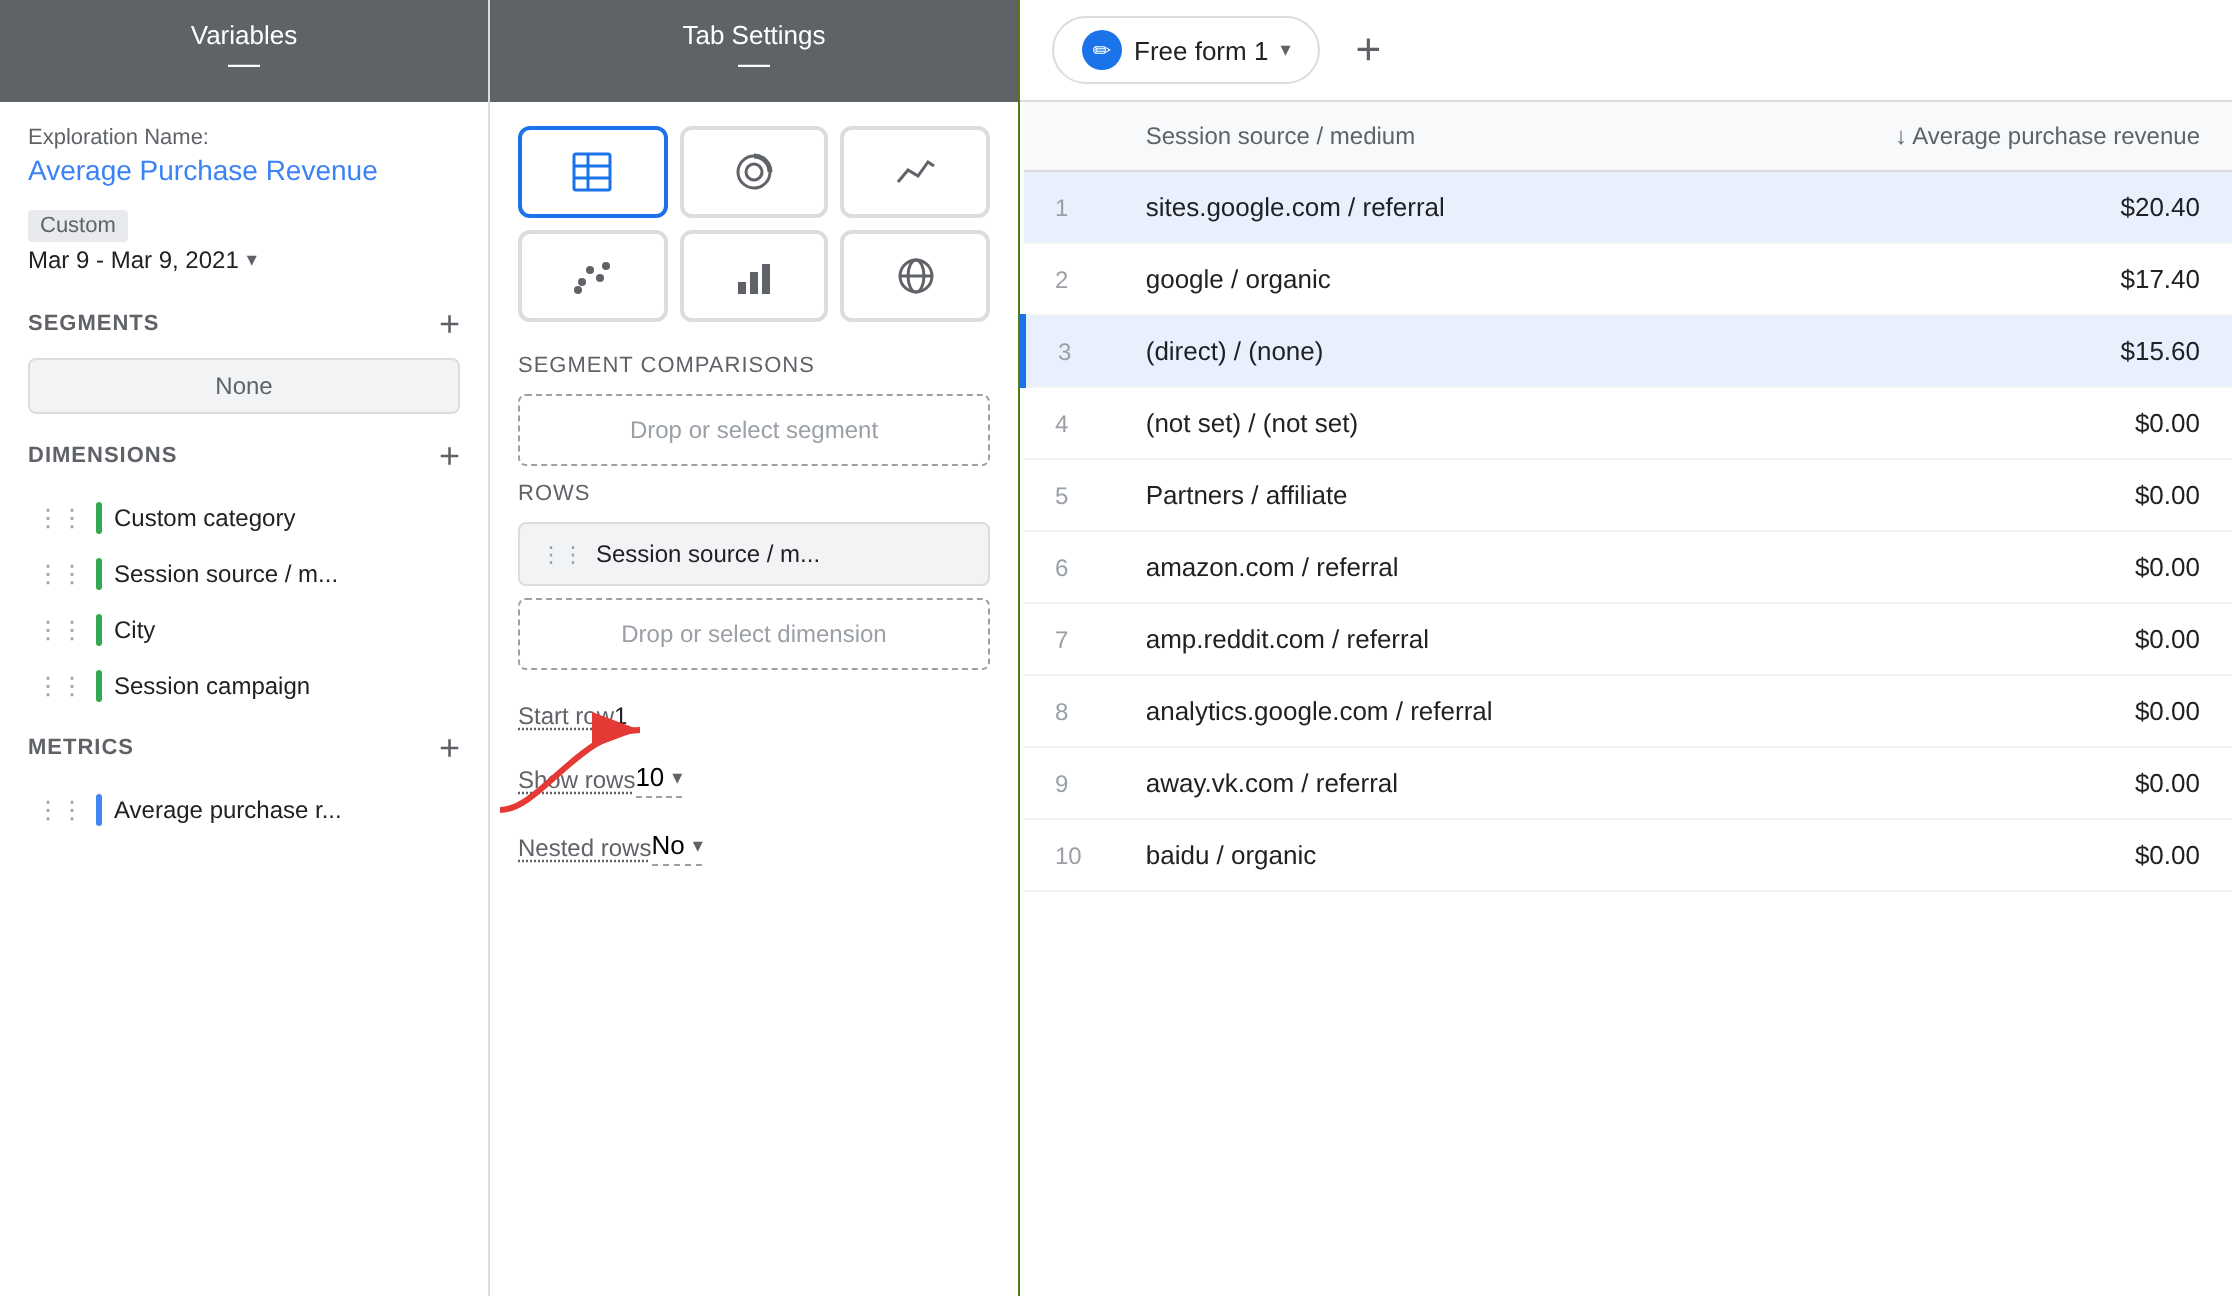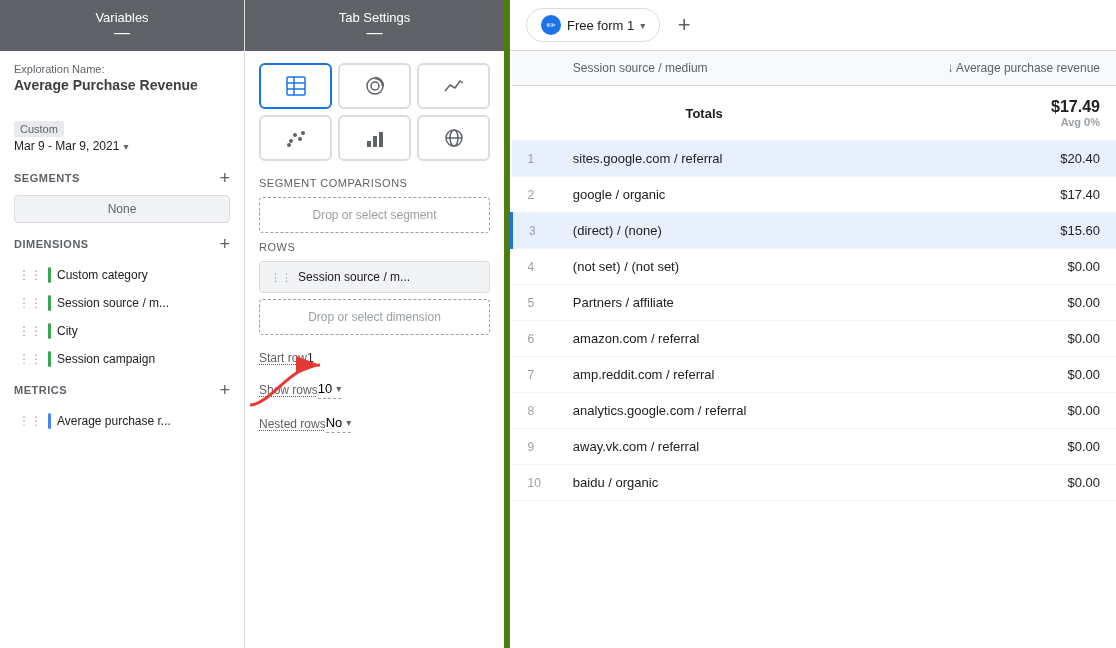"Tab Settings" .tab-settings-panel { border-right: 6px solid #4d7c0f -> 1px solid #4d7c0f }
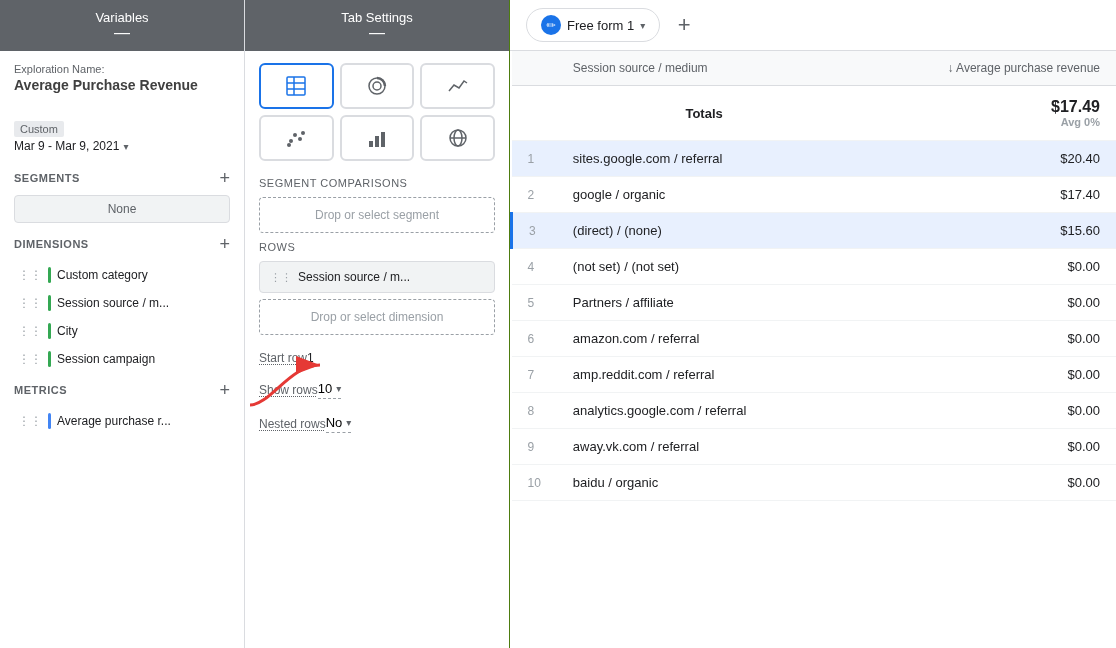"Average Purchase Revenue" .exploration-name-value { color: #404040 -> #3b82f6; font-weight: 700 -> 400; margin-bottom: 28px -> 12px }
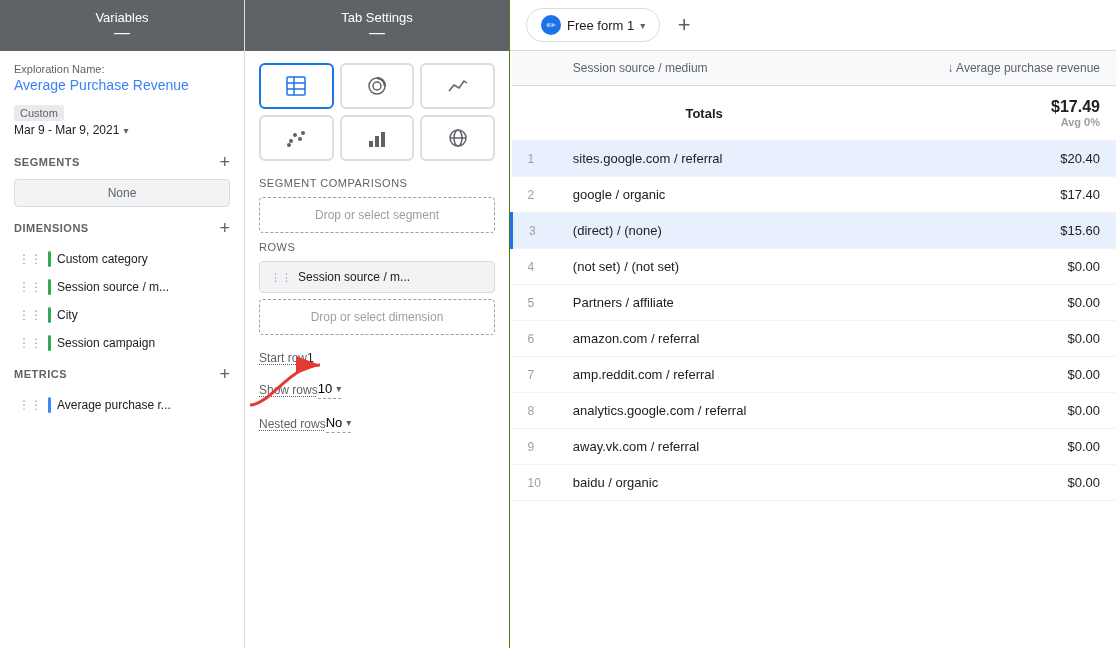"Totals" tr.totals-row { html: <tr> <td></td> <td>Totals</td> <td> <div>$17.49</div> <div>Avg 0%</div> </td> </tr> -> none }
